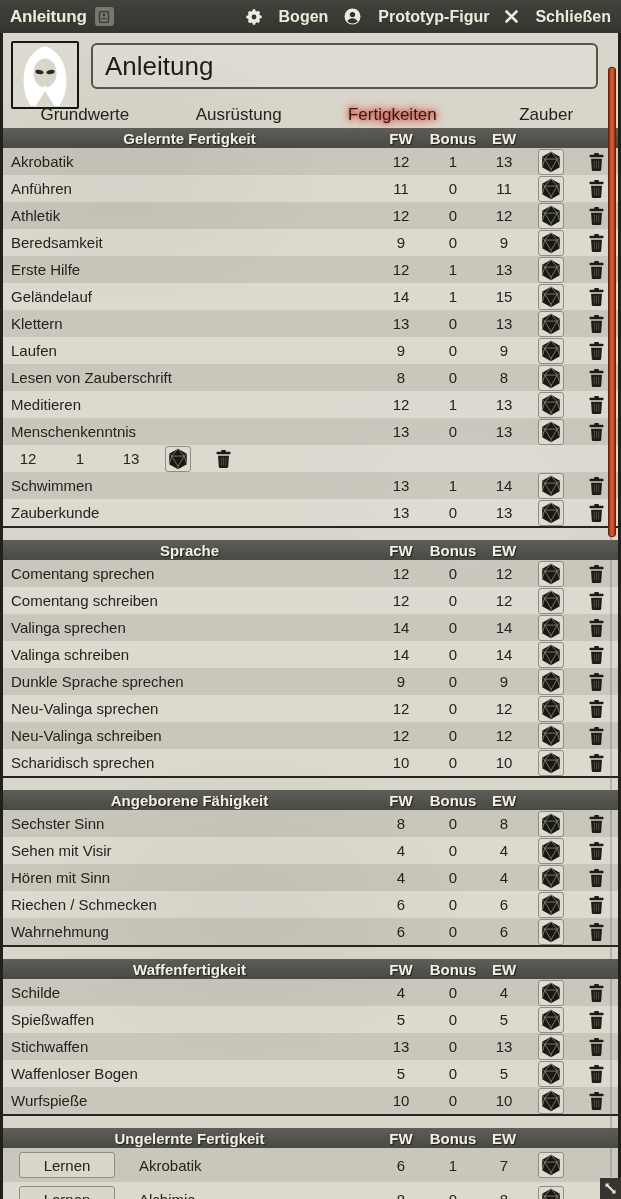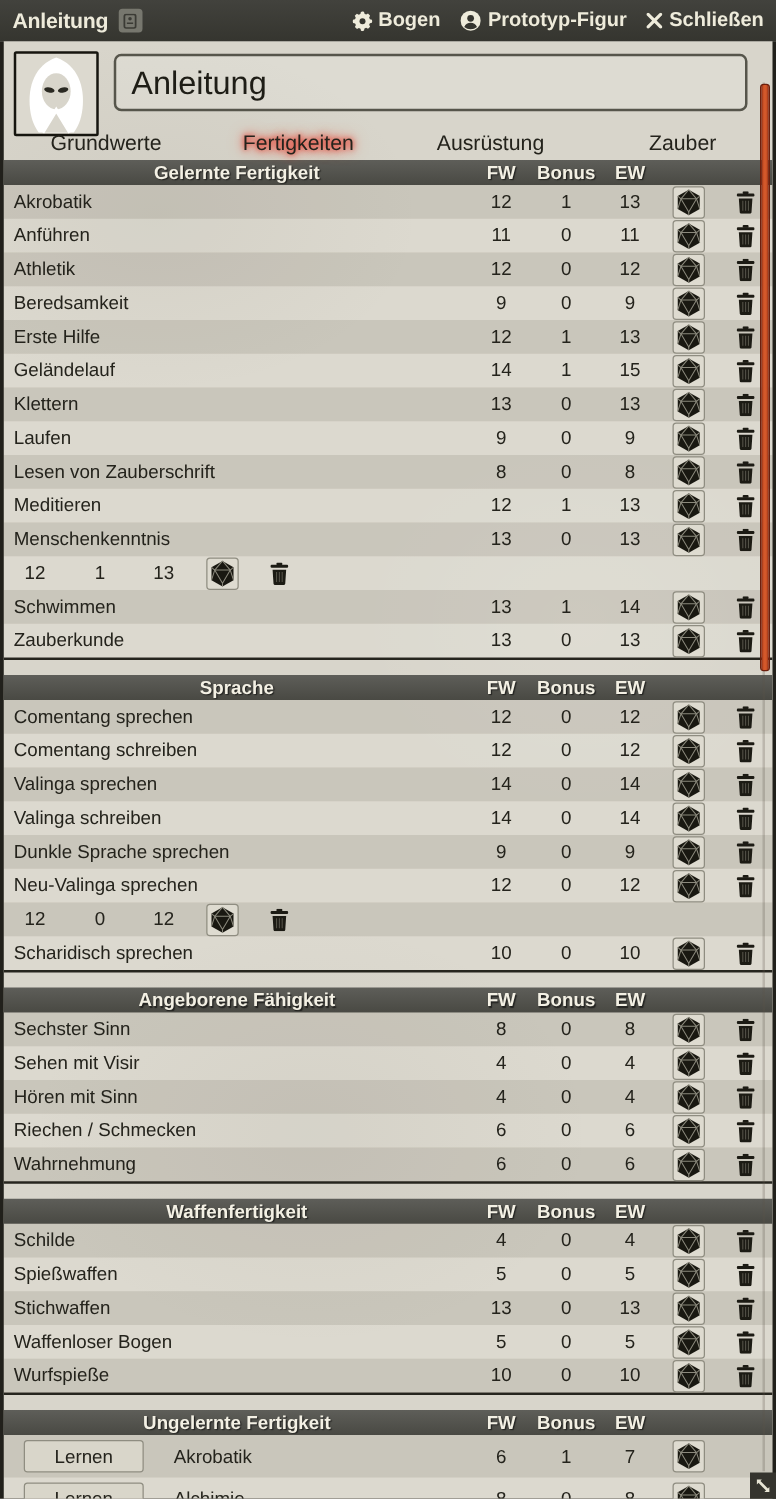"Bogen" .tb-item { gap: 5px -> 17px }
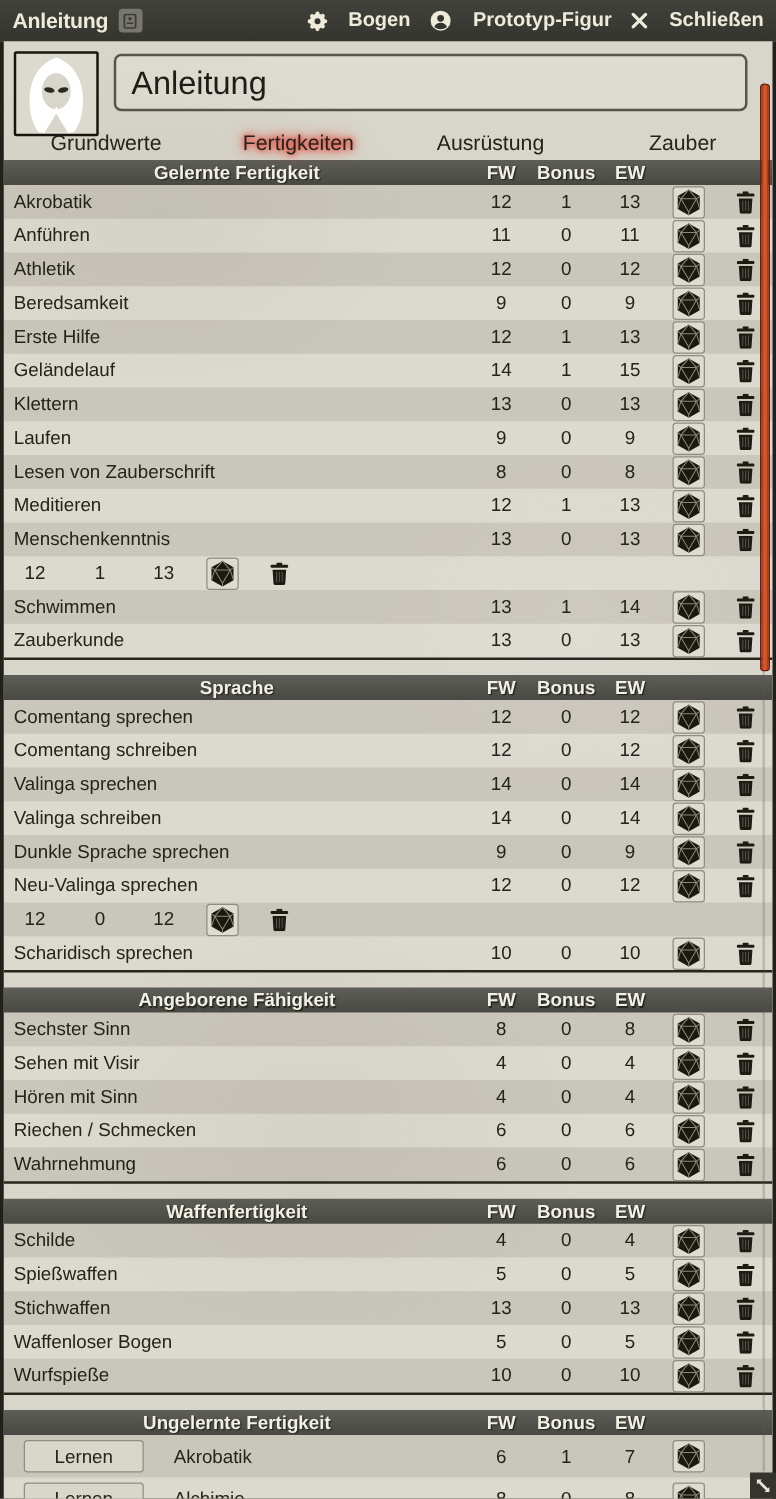"Fertigkeiten" span.tab { order: before "Ausrüstung" -> after "Ausrüstung" }
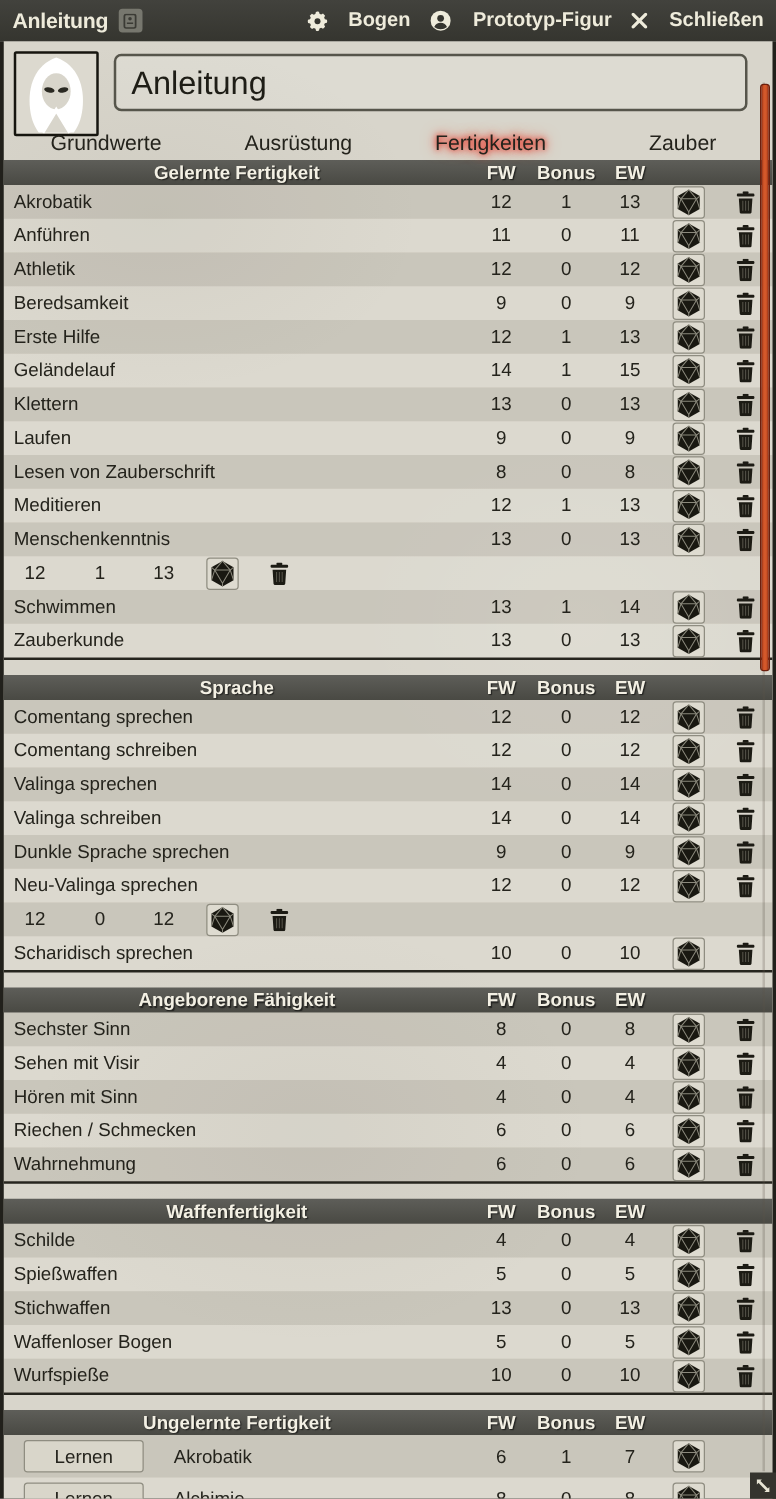"Neu-Valinga schreiben" div.c-name { html: none -> <div>Neu-Valinga schreiben</div> }
